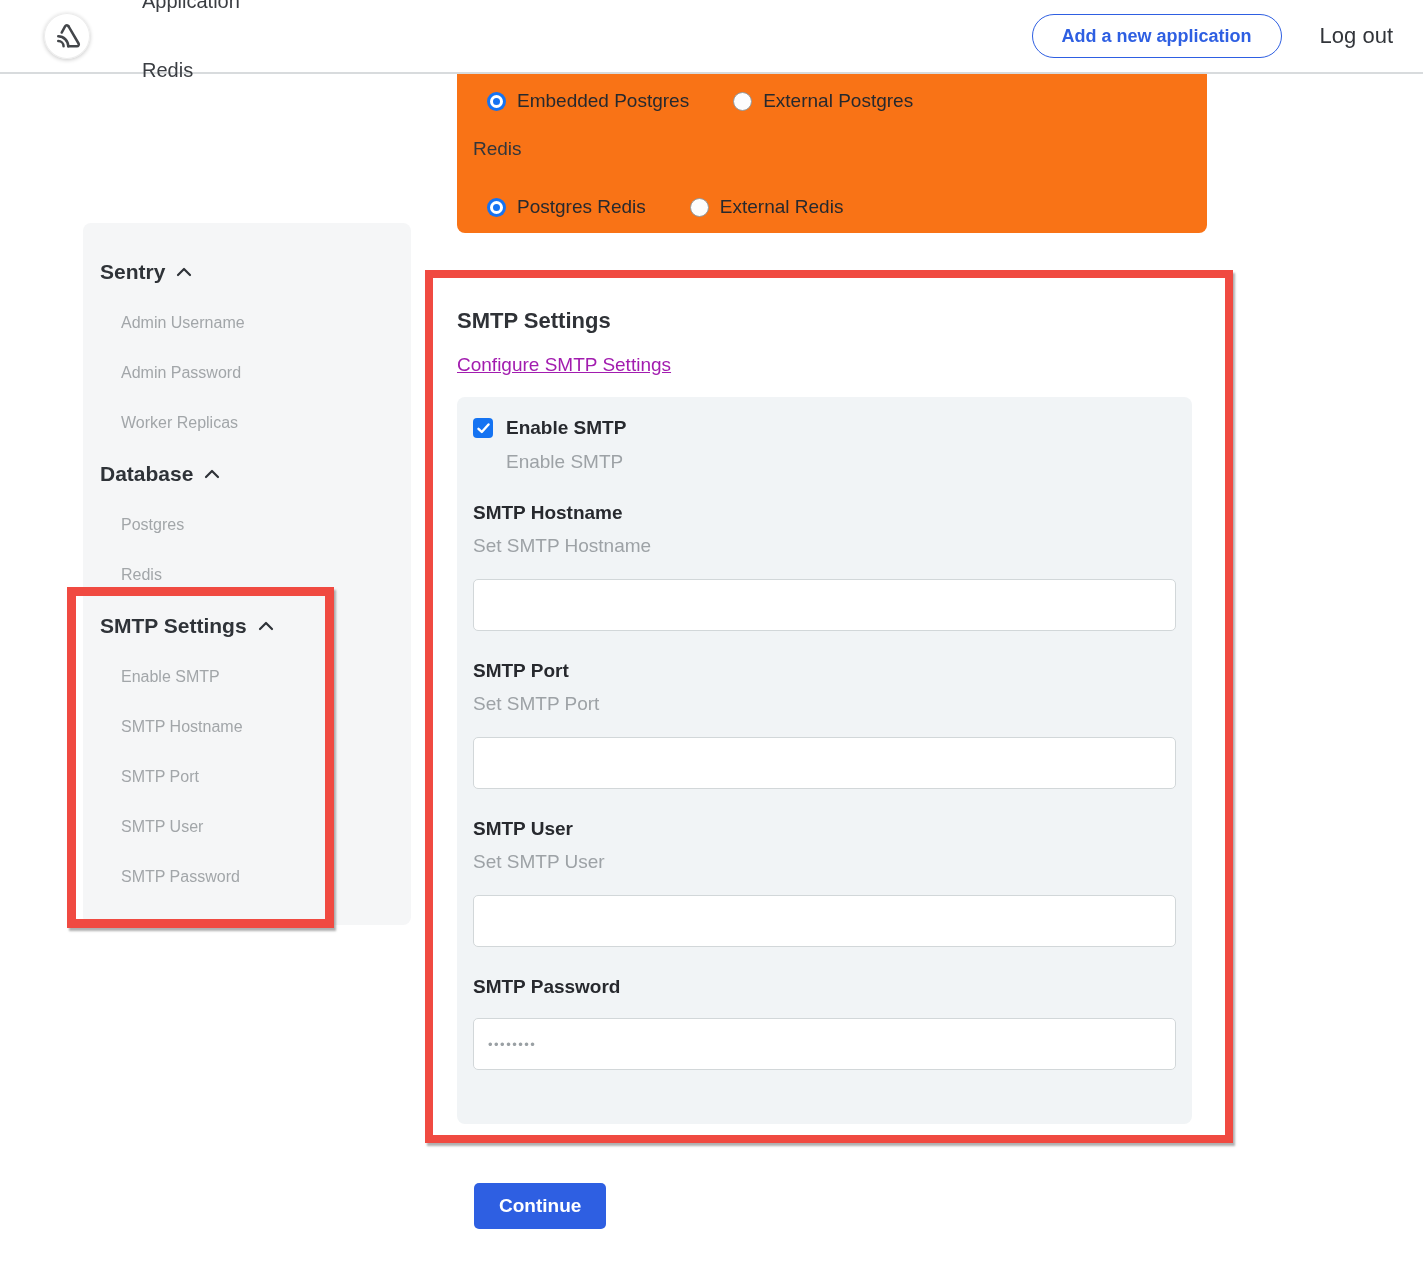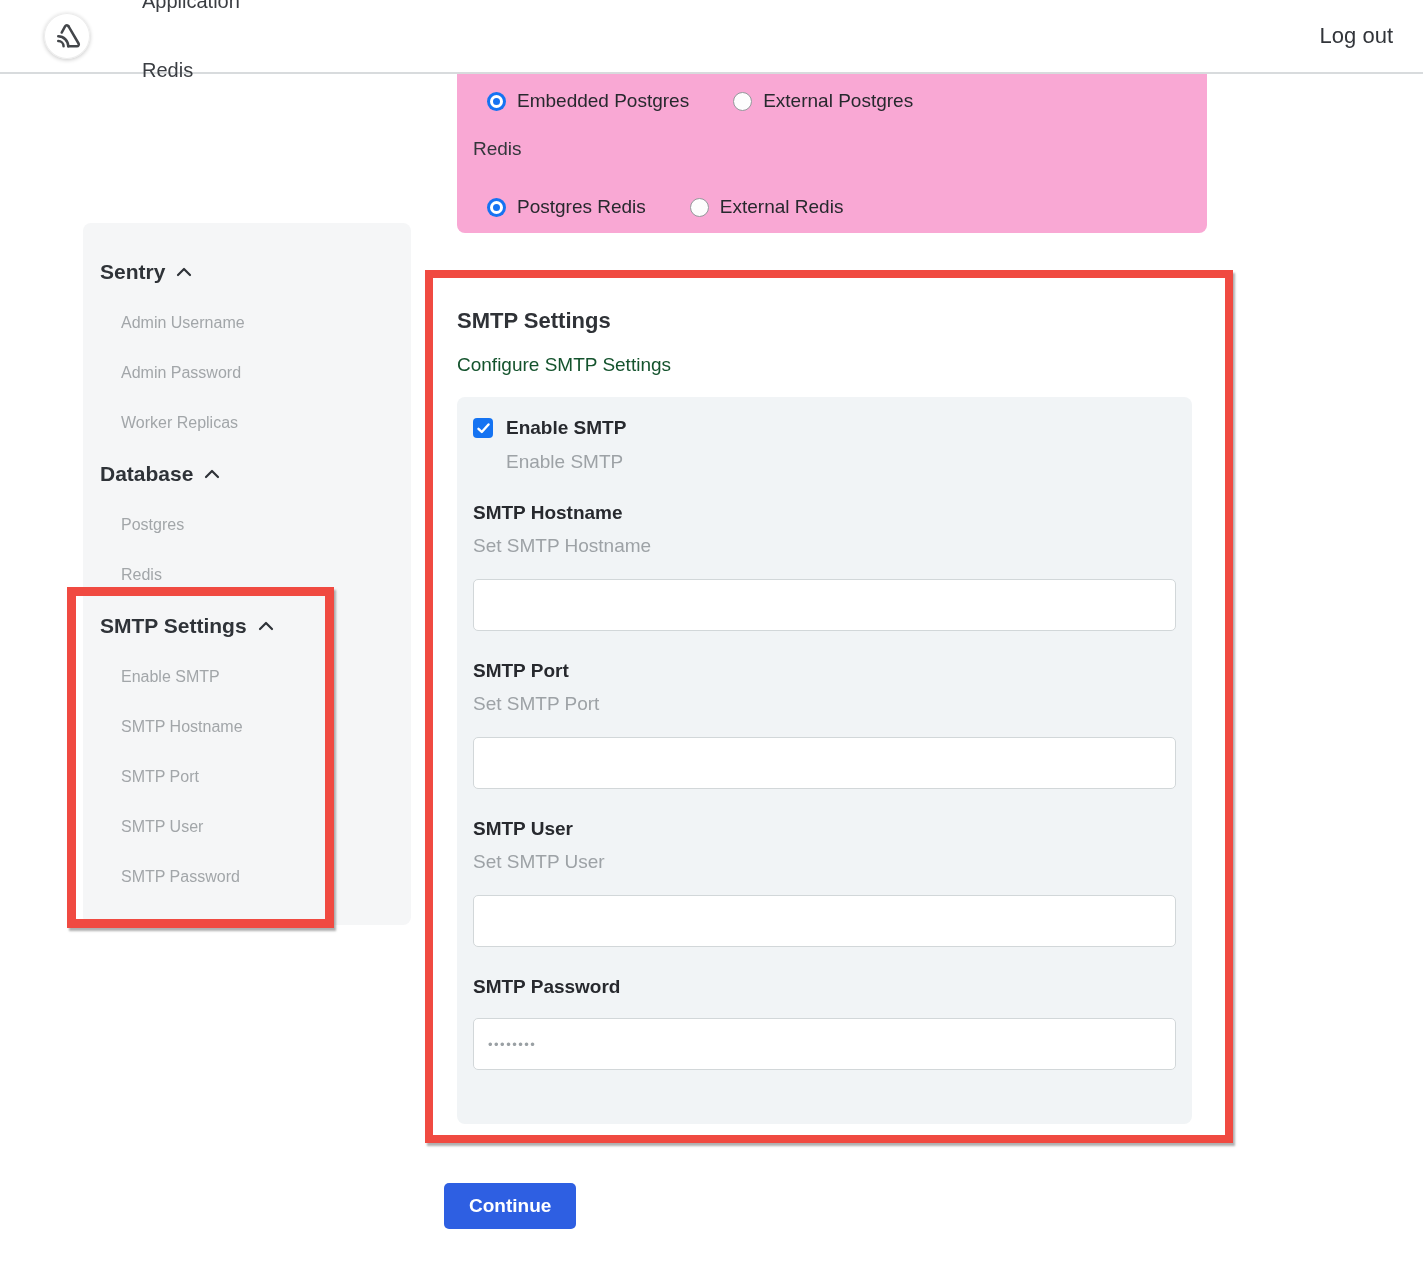"Add a new application" button.add-app-btn { html: none -> <button>Add a new application</button> }
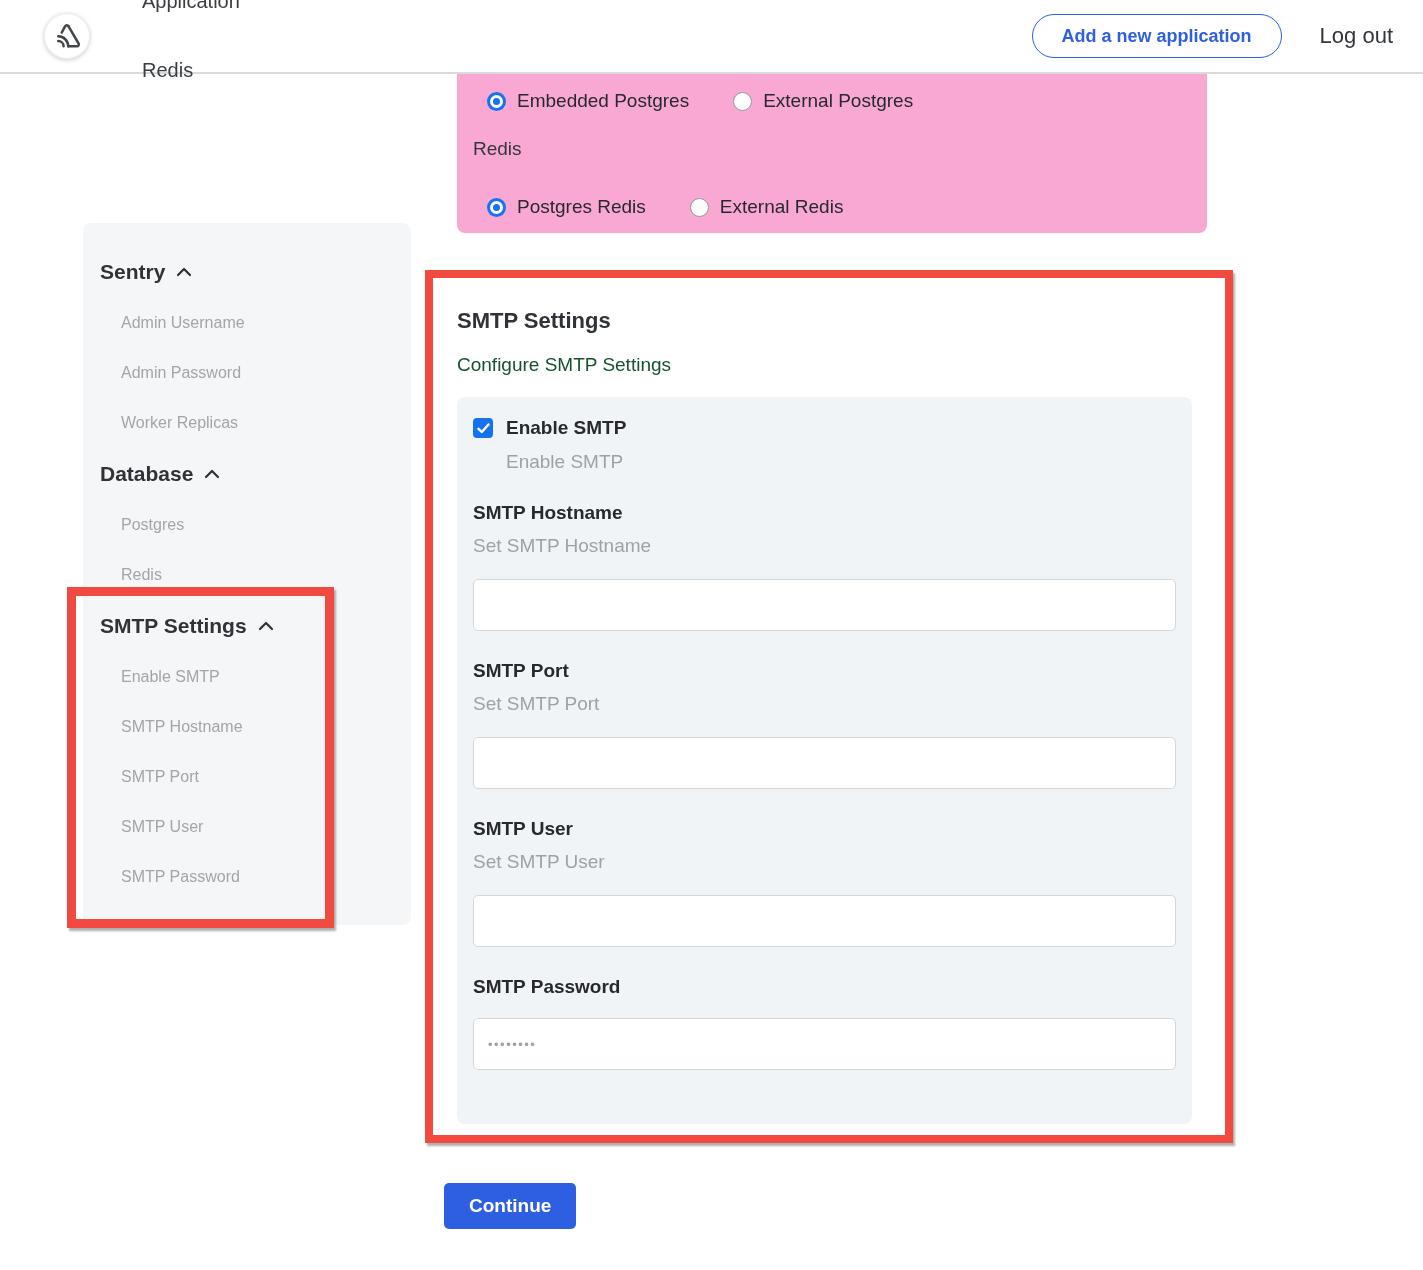"Embedded Postgres" .top-panel { background: #f9a8d4 -> #f97316 }
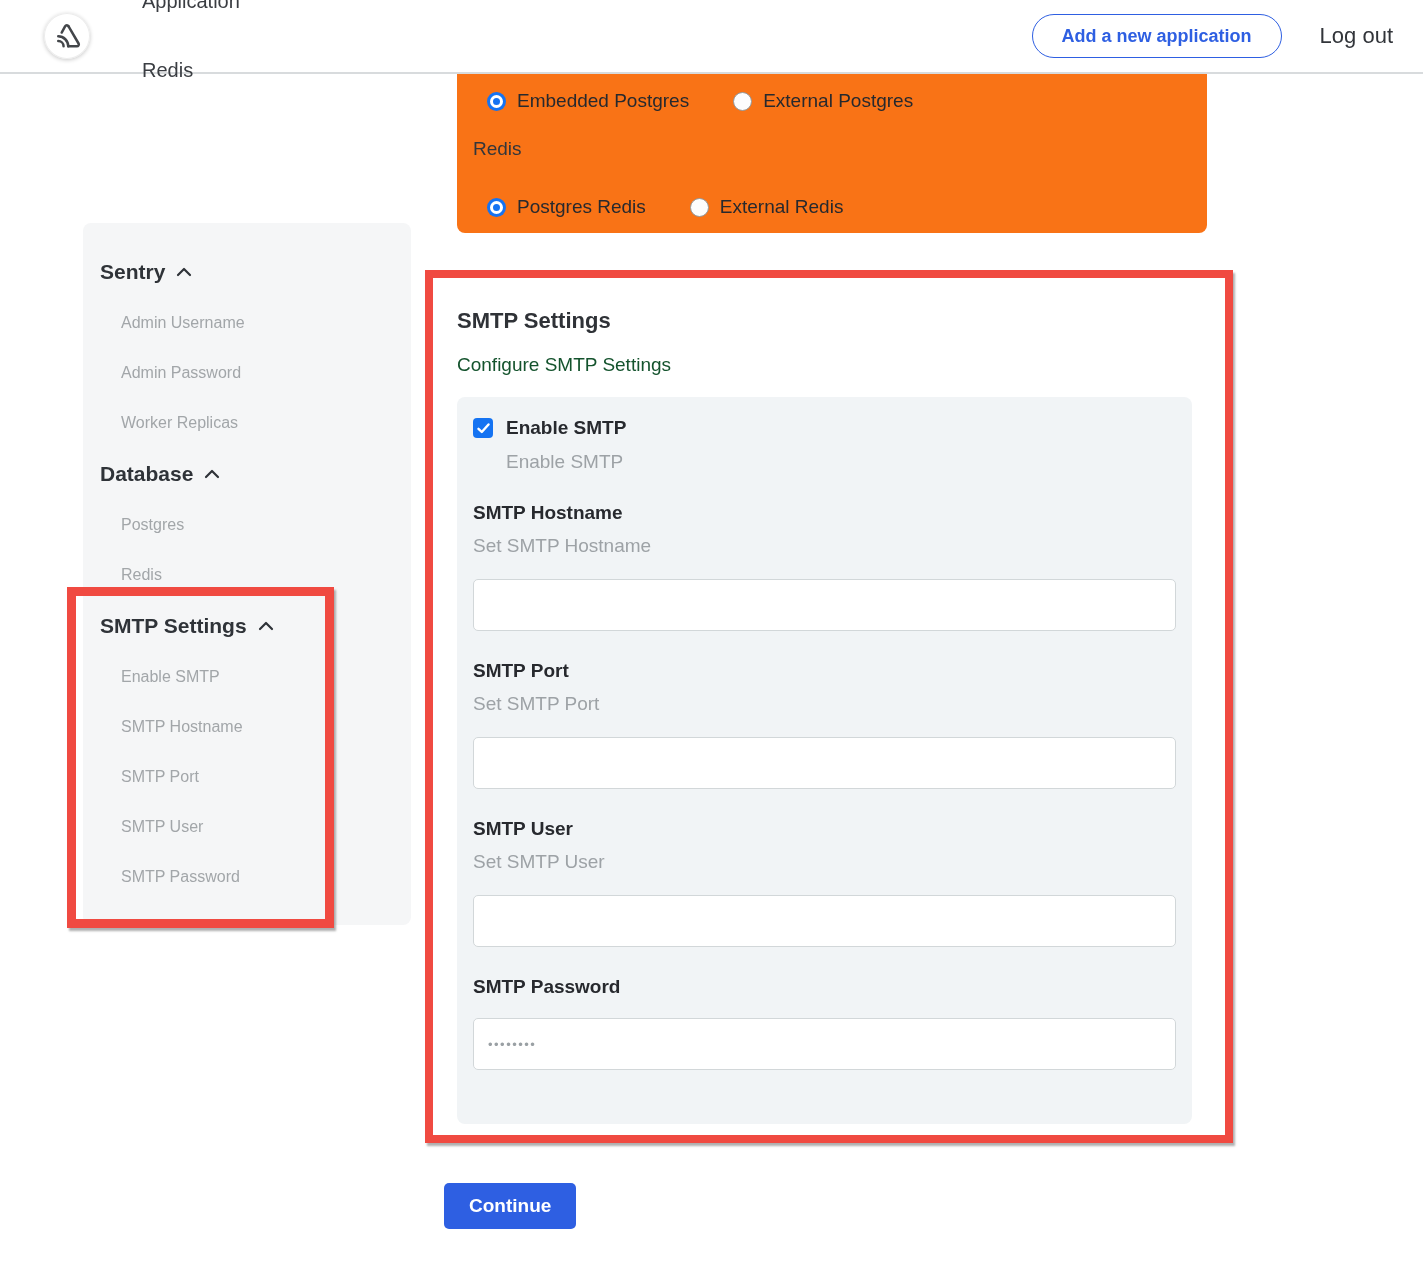"Configure SMTP Settings" .form-subtitle { color: #14532d -> #a21caf; text-decoration: none -> underline }
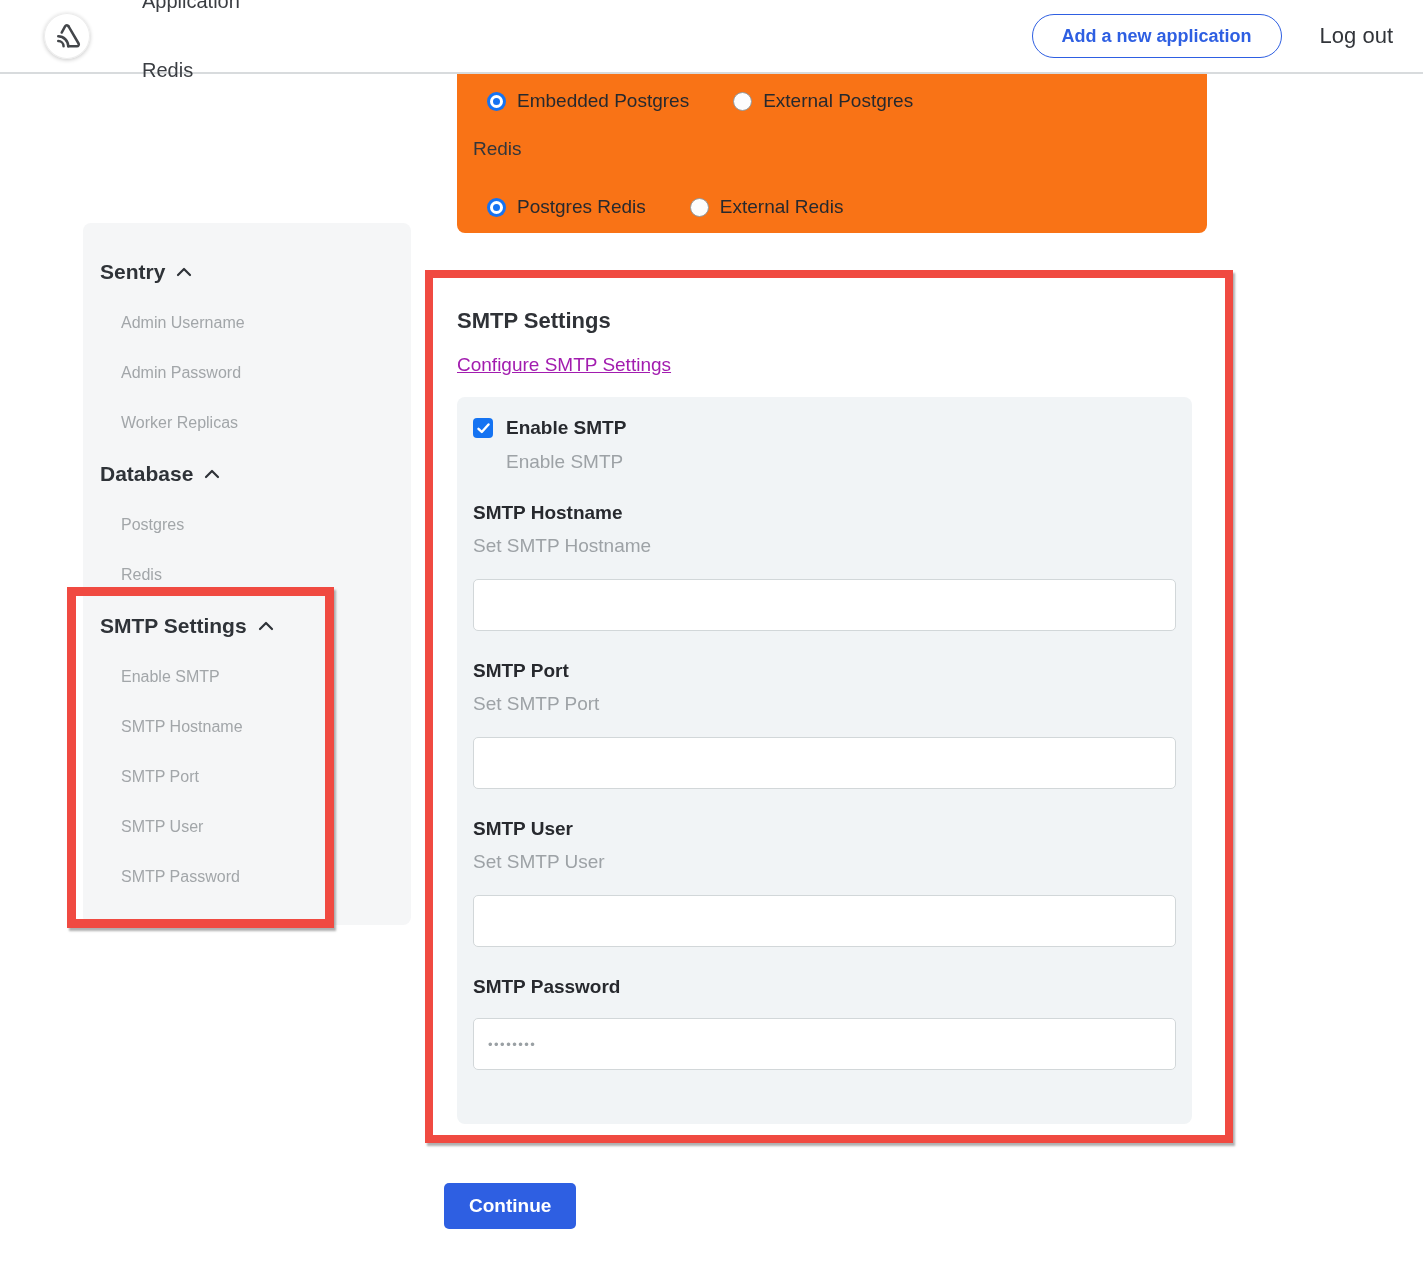"Continue" .continue-btn { left: 444px -> 474px }
